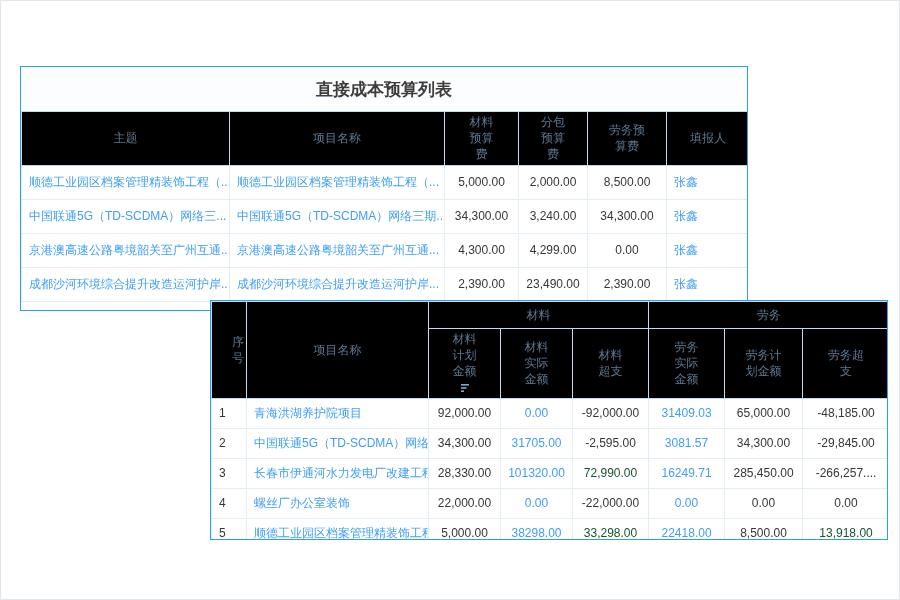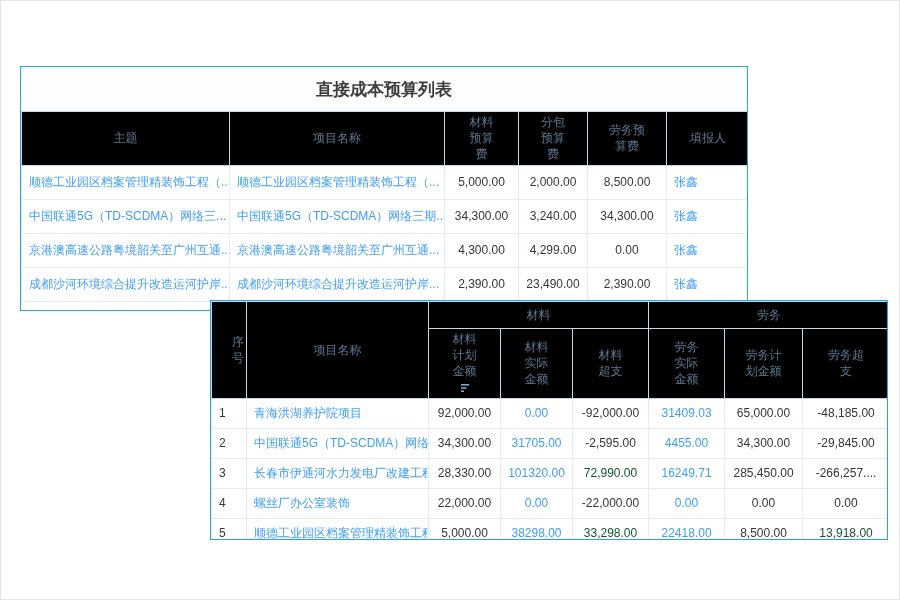"4455.00" td.ar { text: 4455.00 -> 3081.57 }
